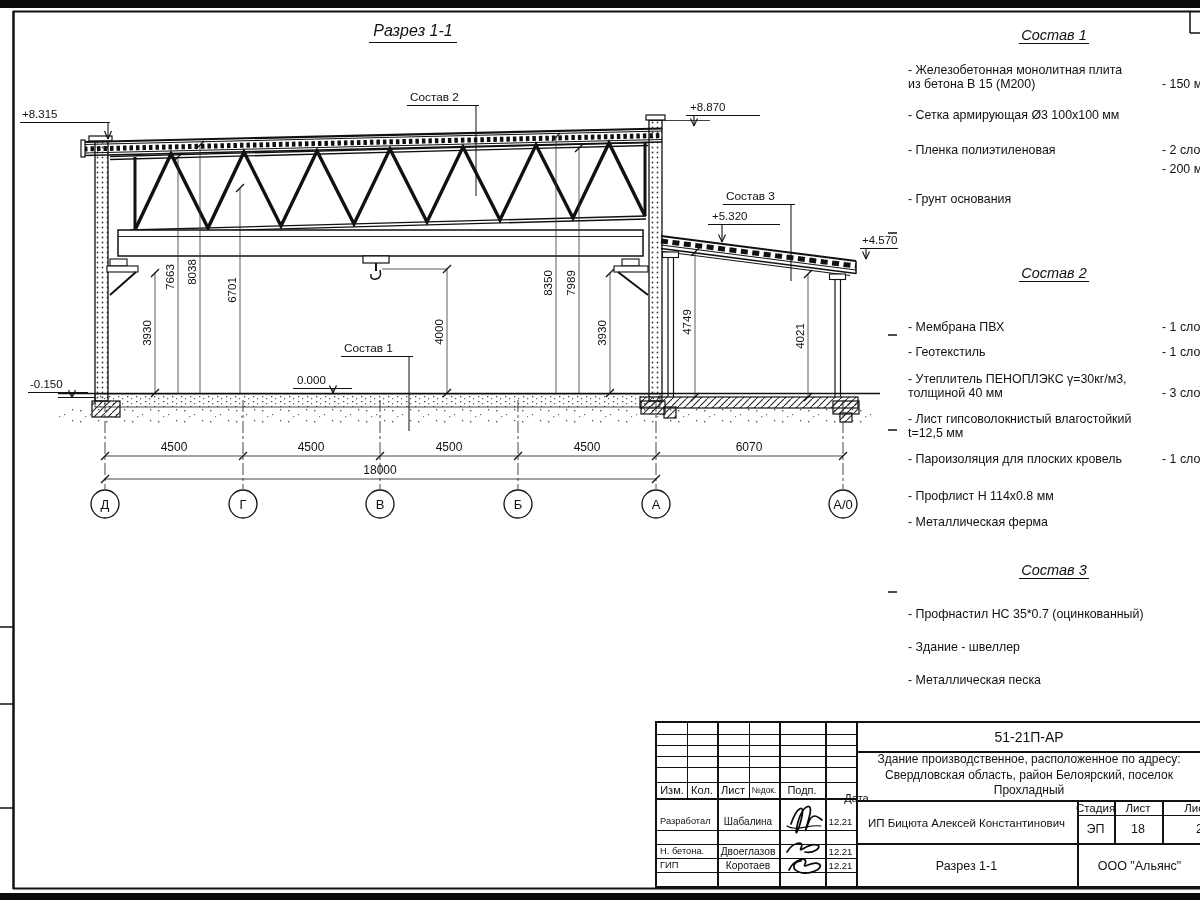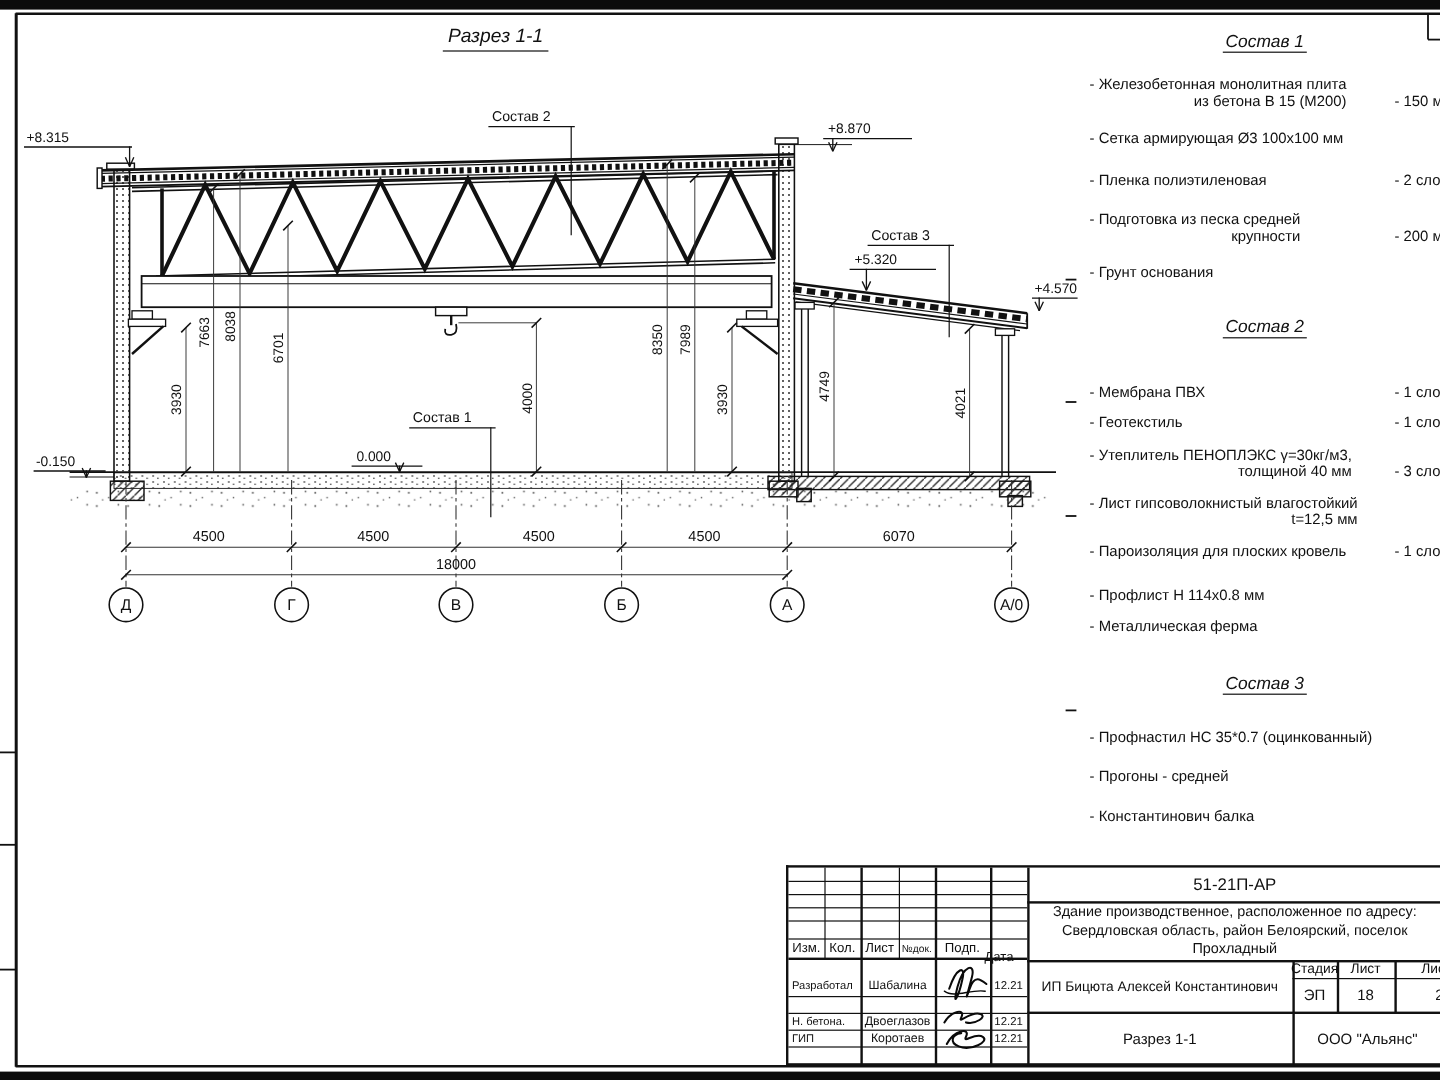"- Железобетонная монолитная плита" .ll { text-align: right -> none }
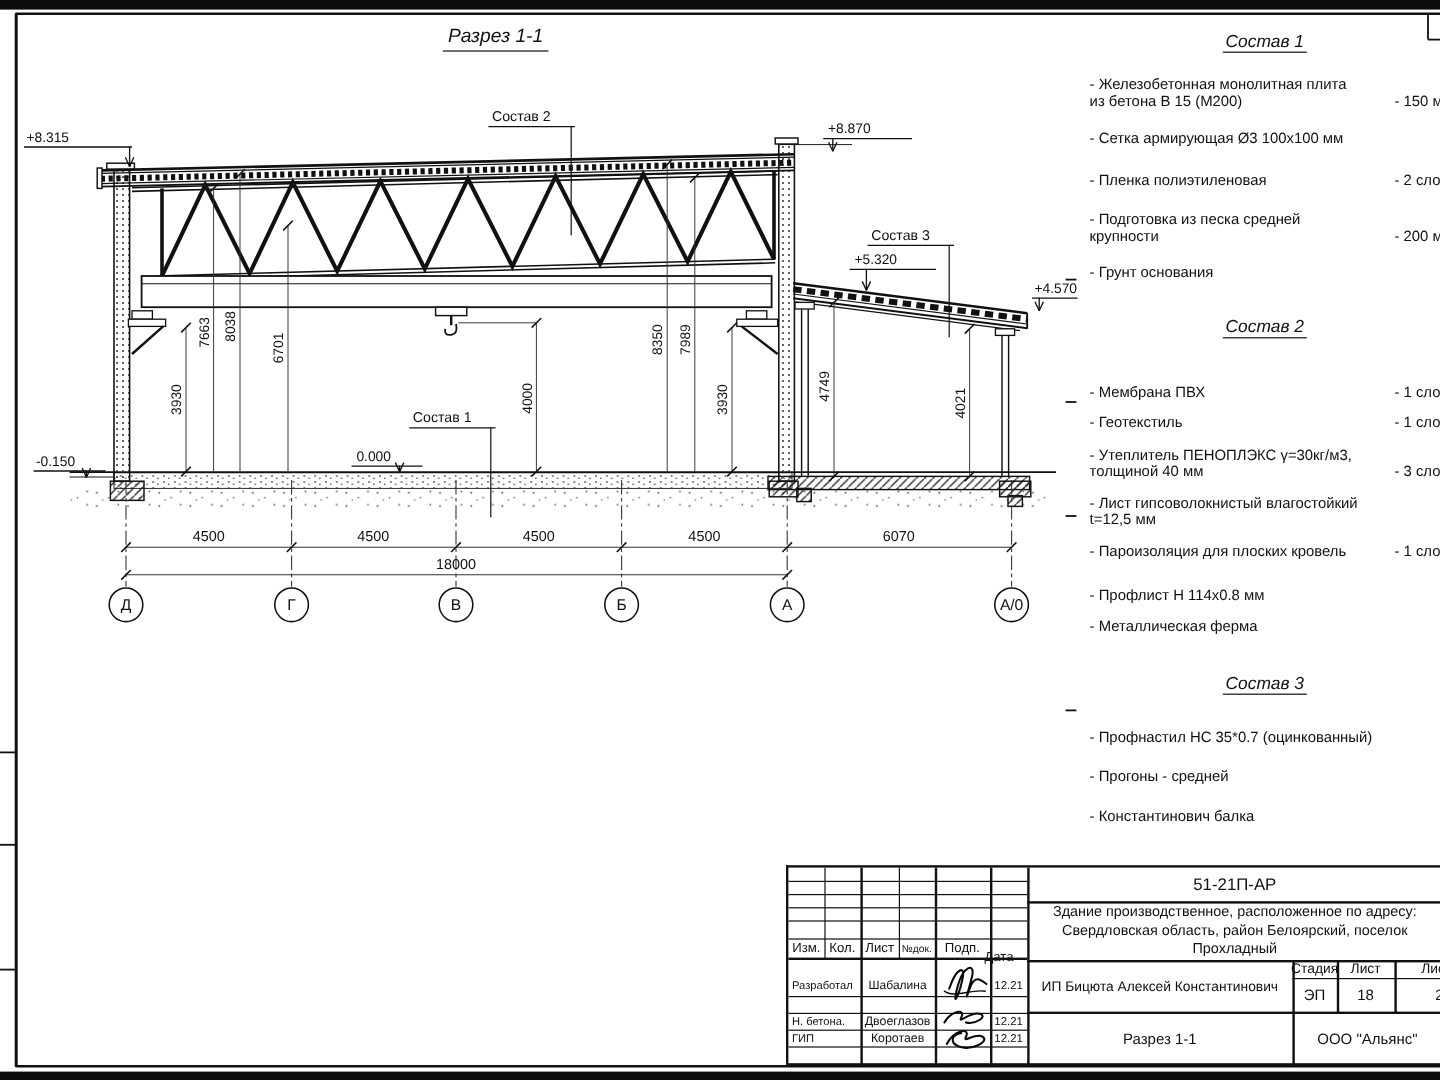"- Подготовка из песка средней" div.ll { html: <div>- Подготовка из песка средней крупности</div> -> none }
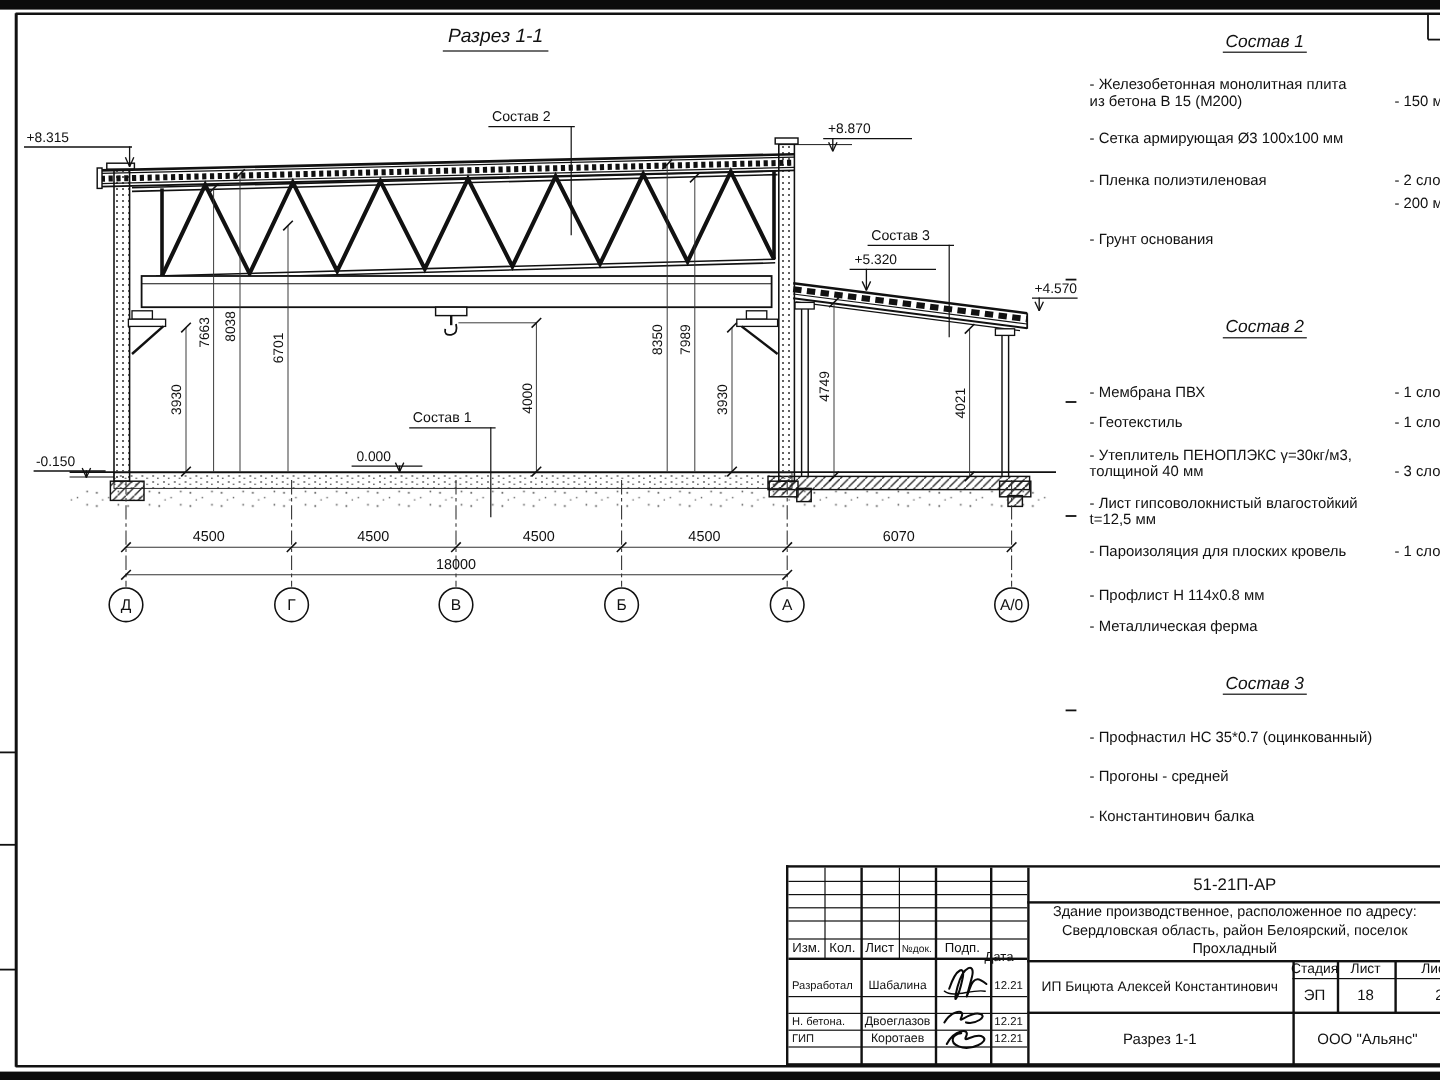"- Прогоны - средней" div.ll { text: Прогоны - средней -> Здание - швеллер }
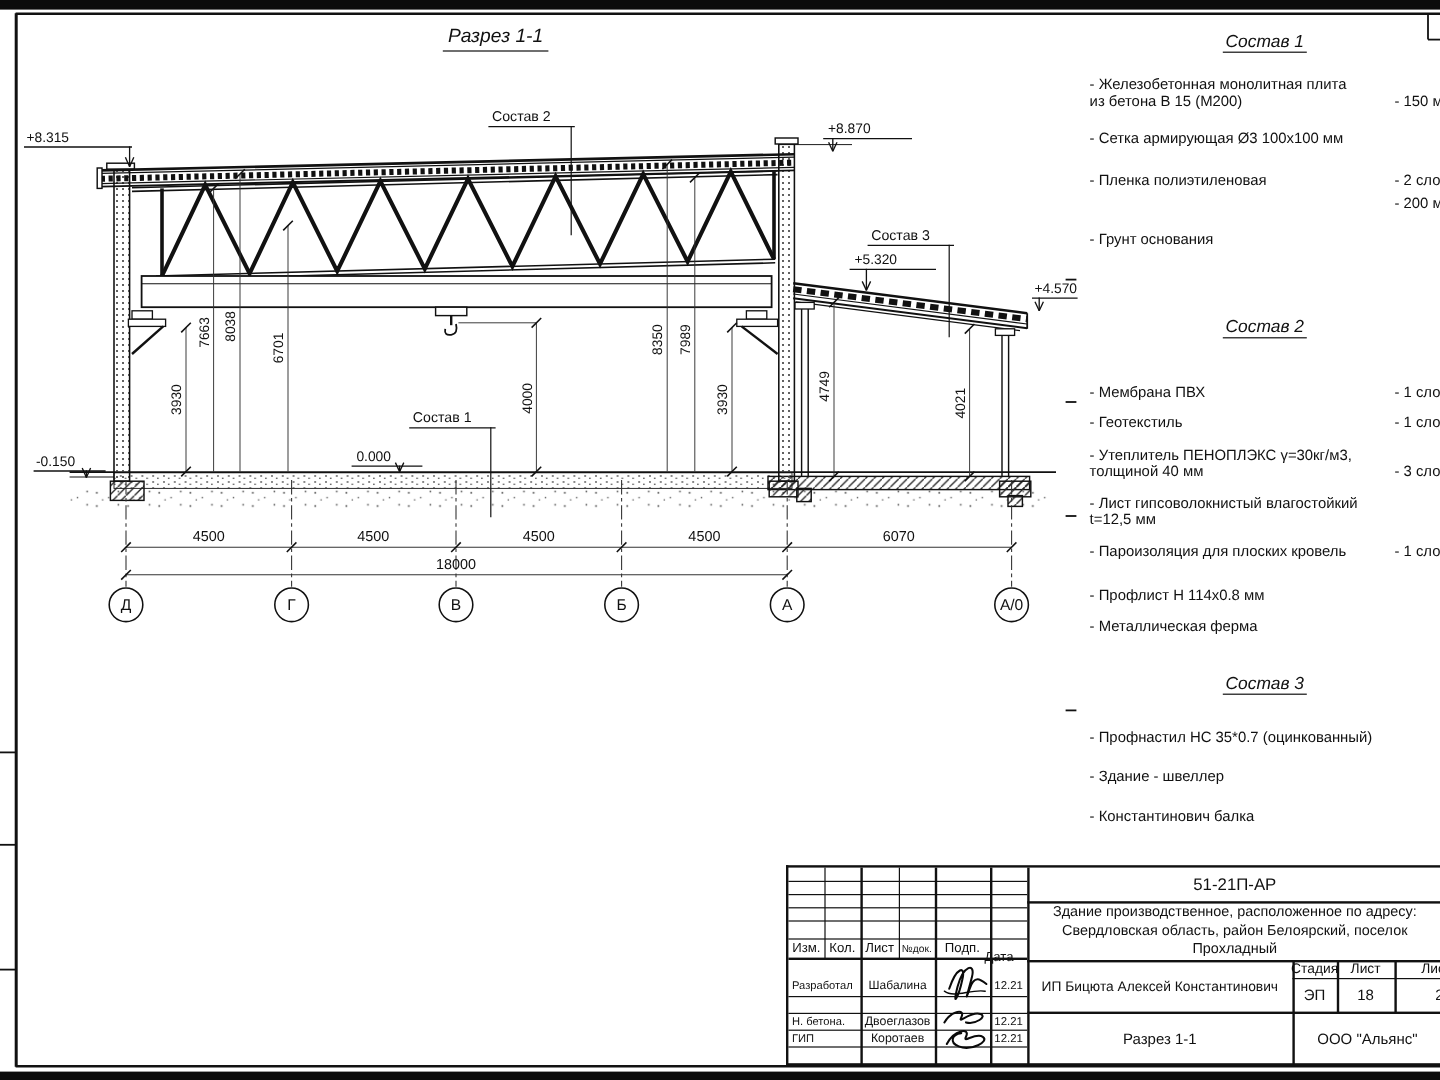"- Константинович балка" div.ll { text: Константинович балка -> Металлическая песка }
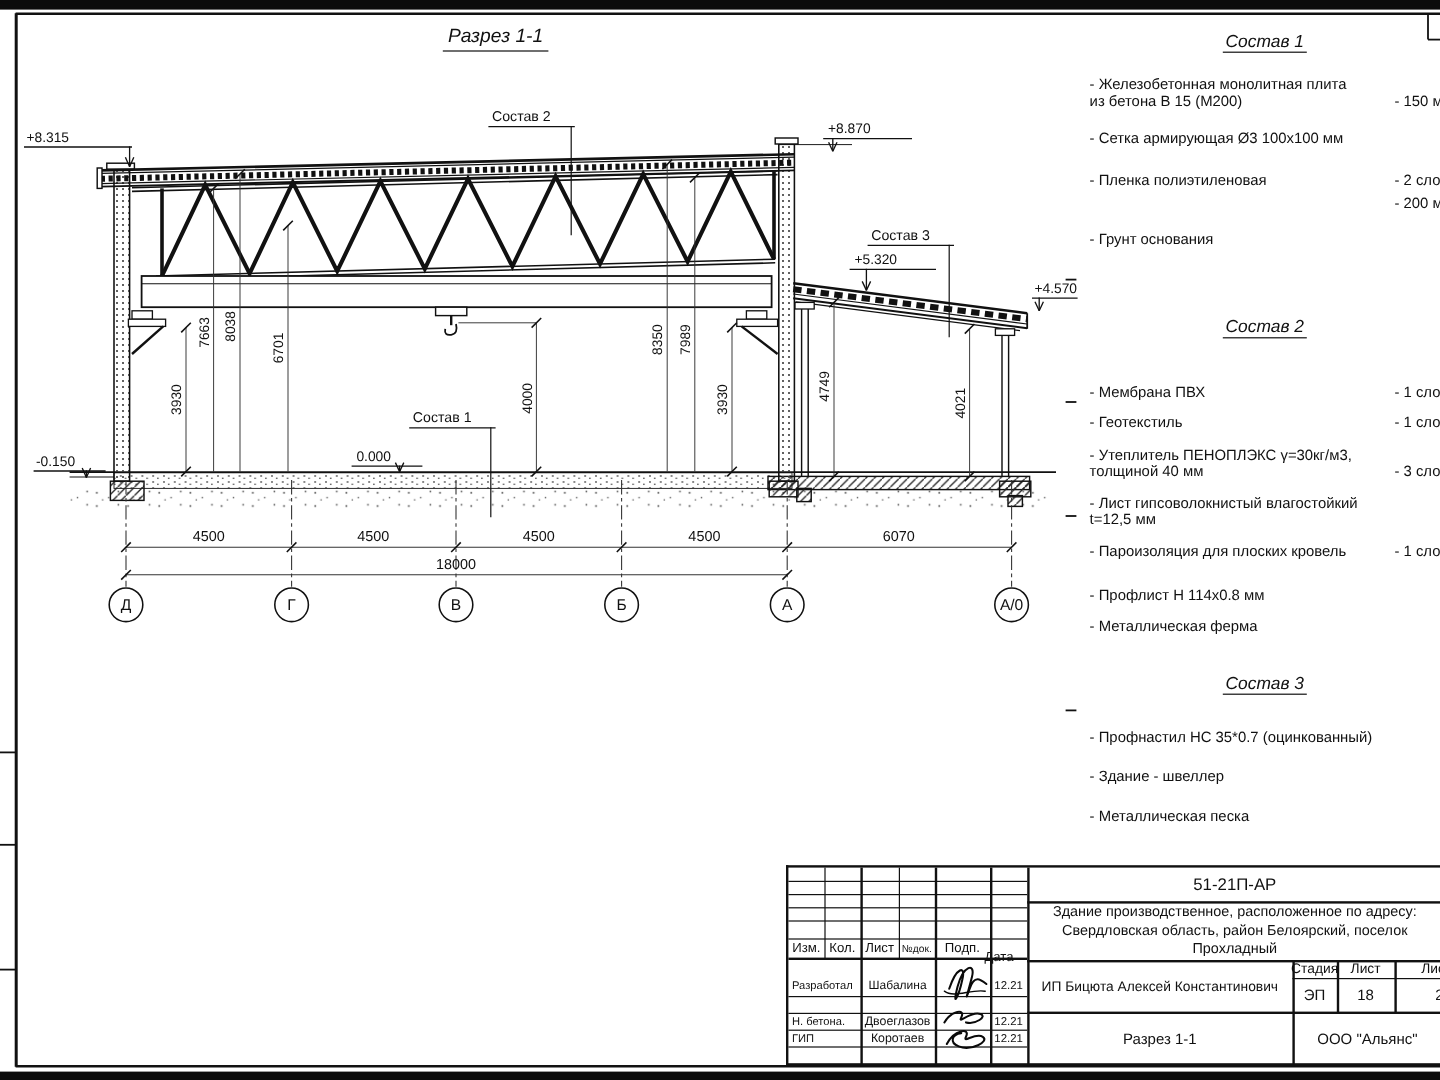"Дата" div.tbc { left: 160px -> 184px }
